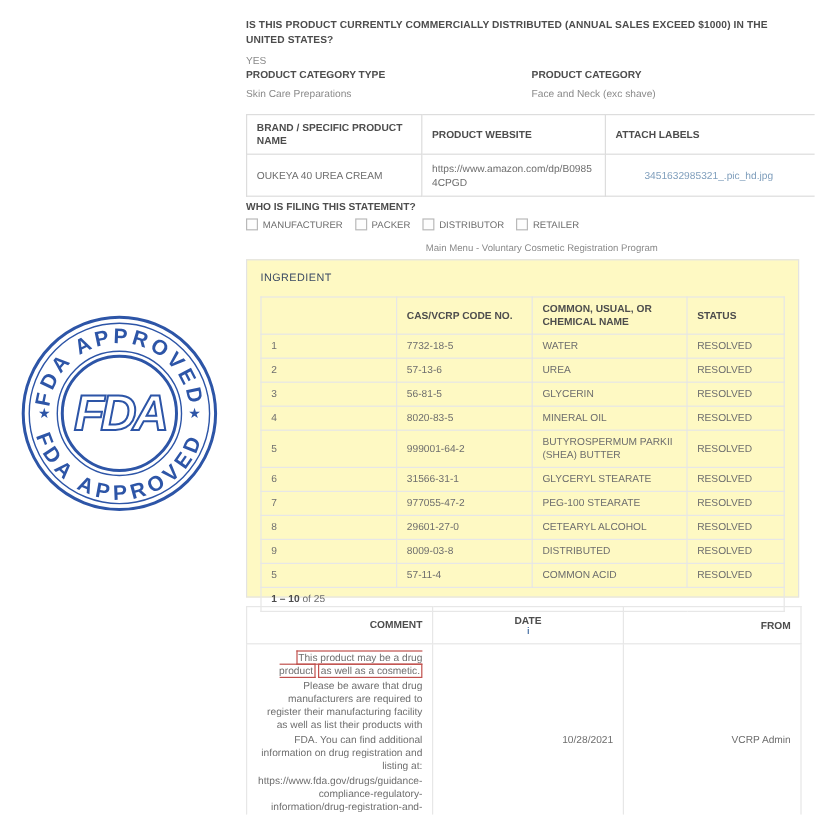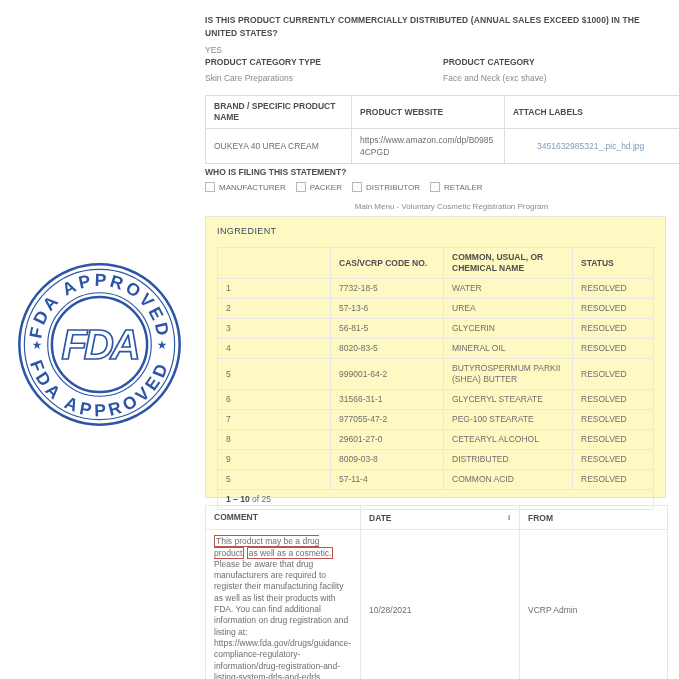"COMMENT" #cmt-table th,#cmt-table td { text-align: left -> right }
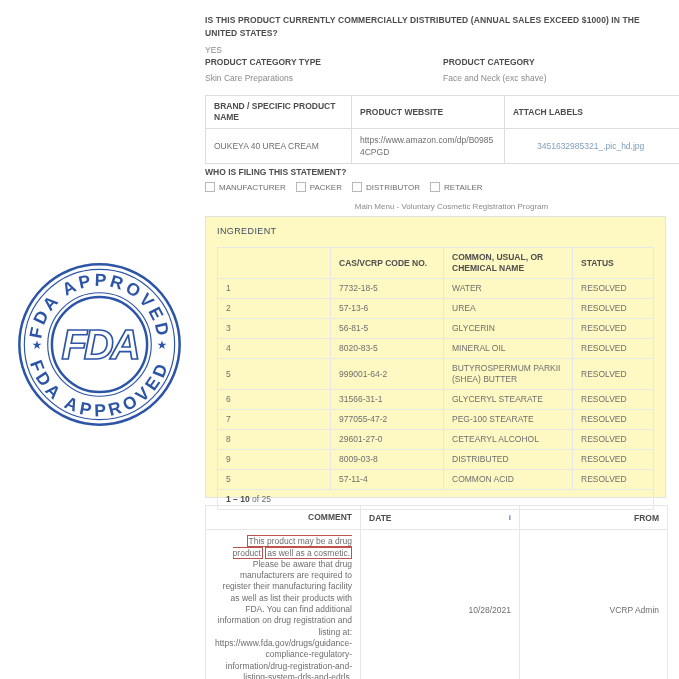"DATE" .date-head-wrap { flex-direction: none -> column }
